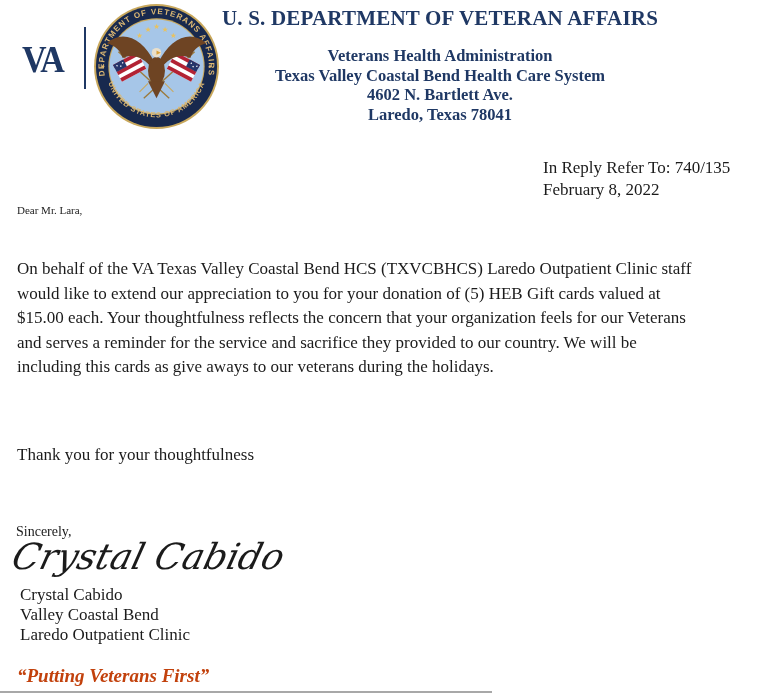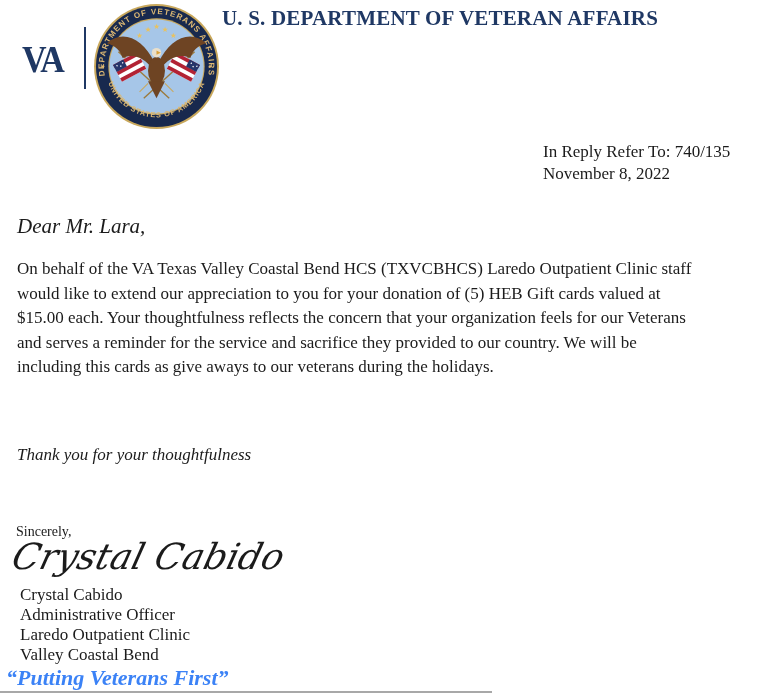"Veterans Health Administration" div.lh-lines { html: none -> <div>Veterans Health Administration Texas Valley Coastal Bend Health Care System 4602 N. Bartlett Ave. Laredo, Texas 78041</div> }
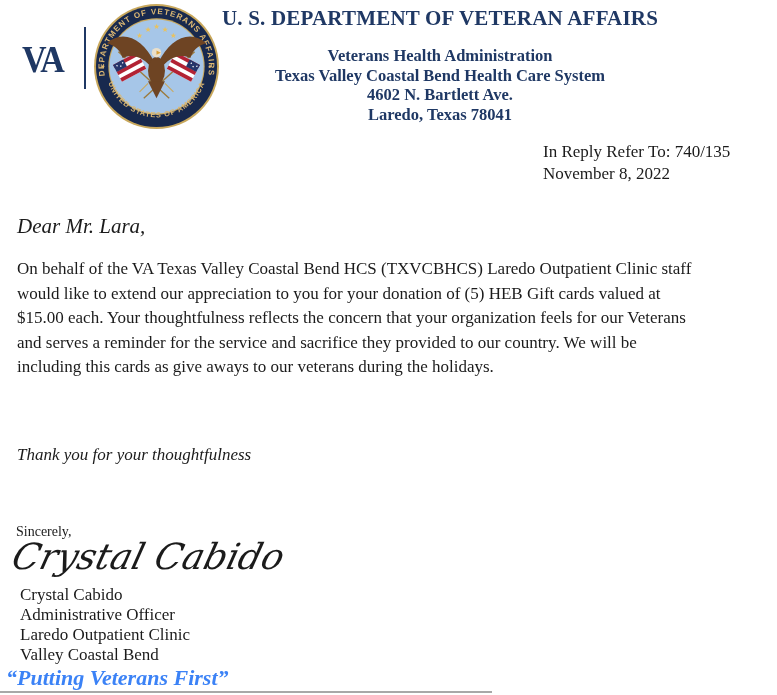"In Reply Refer To: 740/135" .refblock { top: 141px -> 157px }
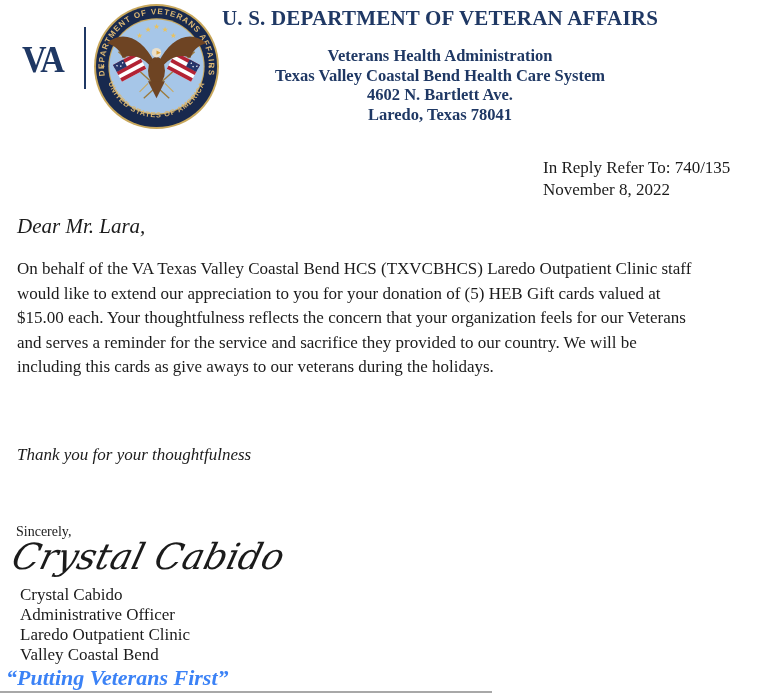"November 8, 2022" div { text: November -> February }
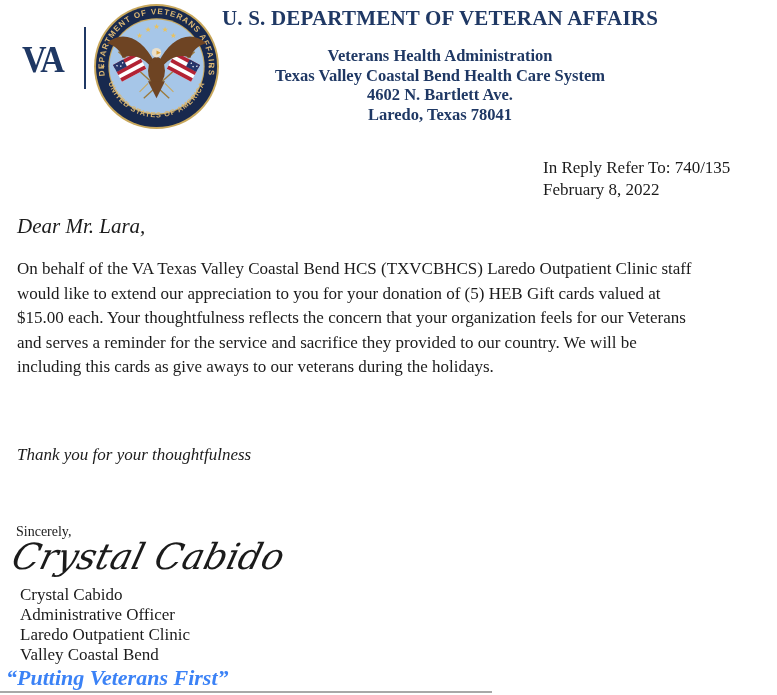"Dear Mr. Lara," .salutation { font-size: 21px -> 11px; font-style: italic -> none; top: 214px -> 204px }
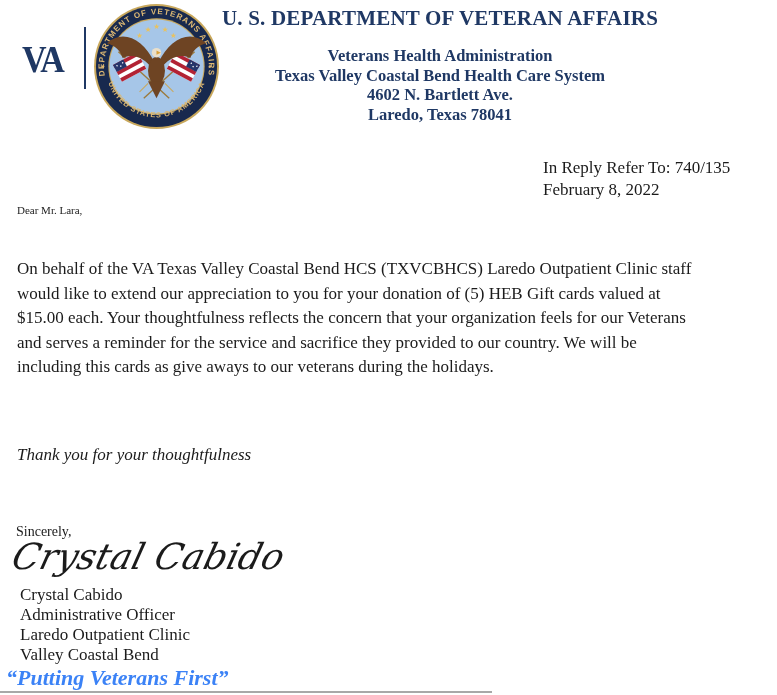"Thank you for your thoughtfulness" .thanks { font-style: italic -> none }
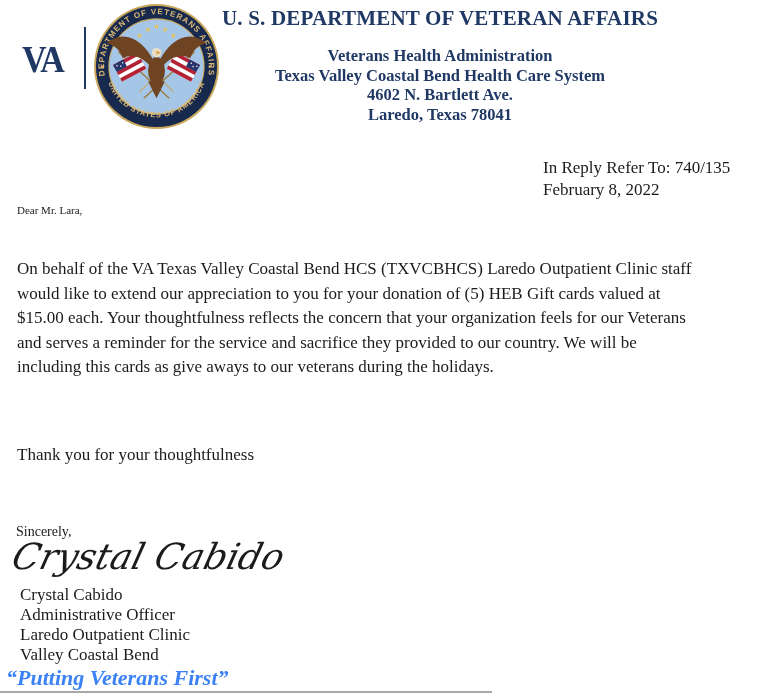"Administrative Officer" div { html: <div>Administrative Officer</div> -> none }
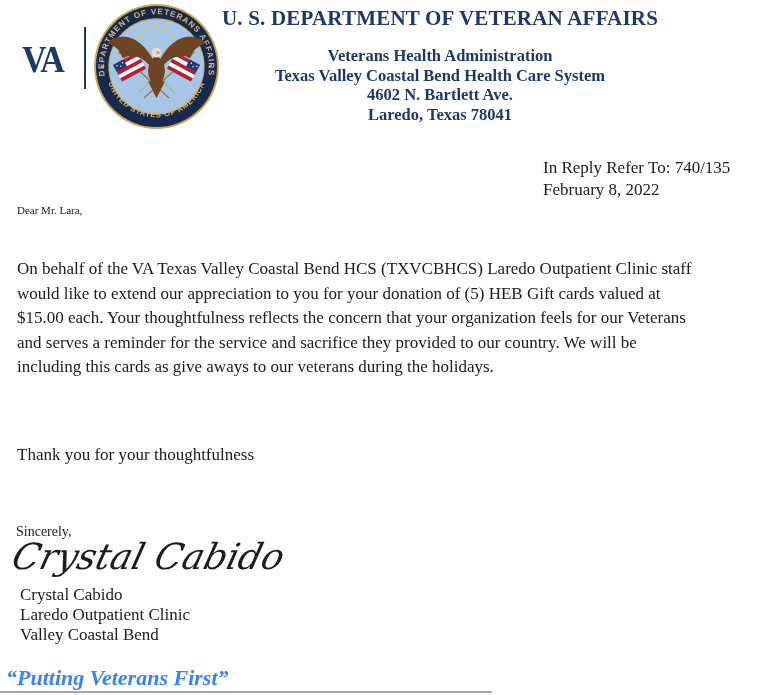"Laredo Outpatient Clinic" div { order: before "Valley Coastal Bend" -> after "Valley Coastal Bend" }
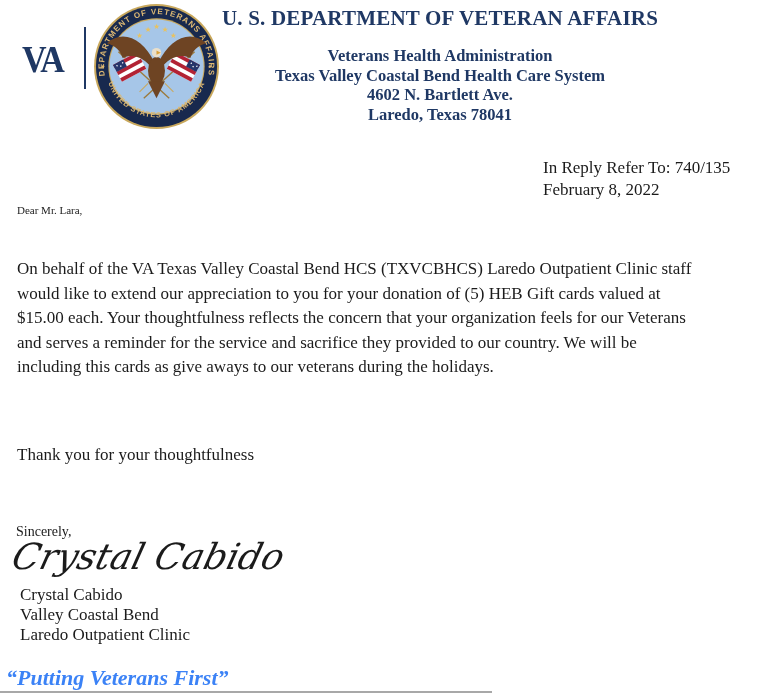"“Putting Veterans First”" .motto { color: #3b82f6 -> #c2410c; font-size: 22px -> 19px; left: 6px -> 17px }
